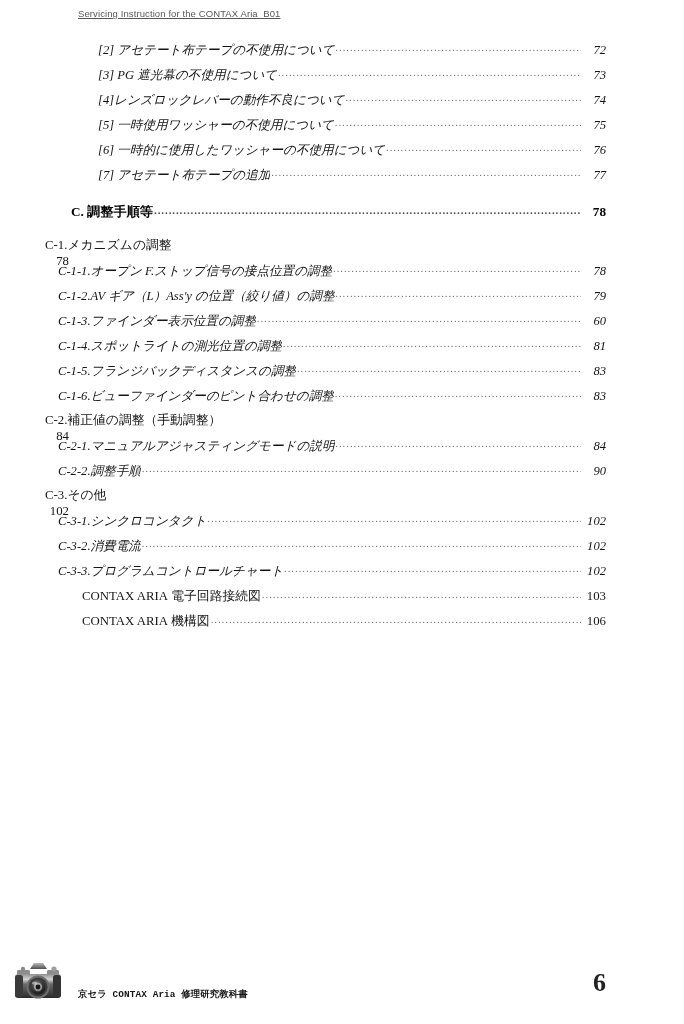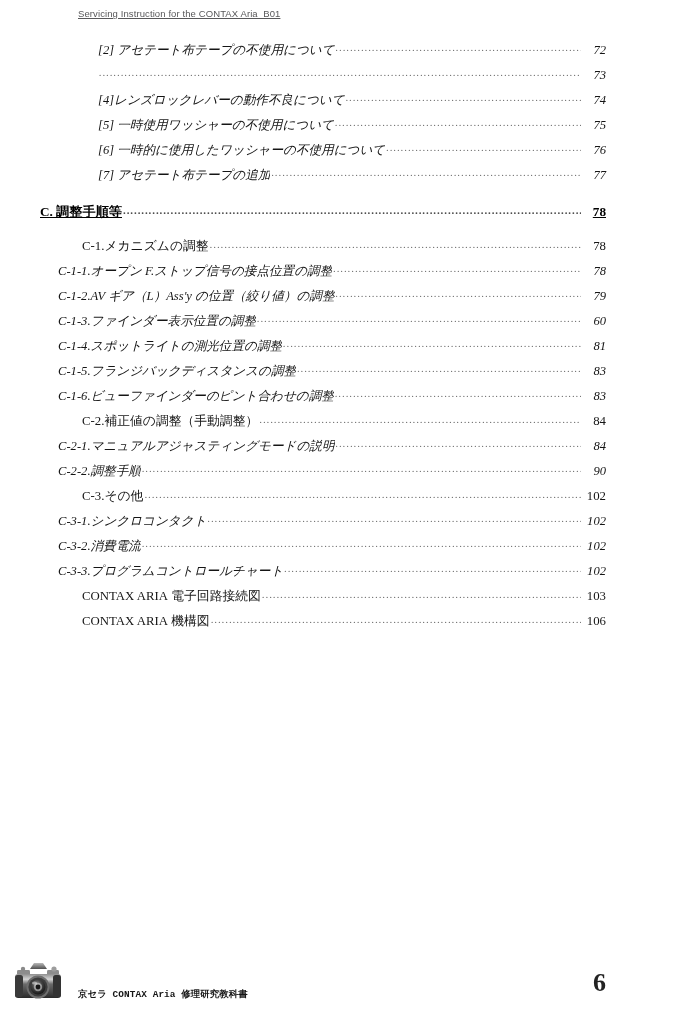"[3] PG 遮光幕の不使用について" span.label { html: none -> <span>[3] PG 遮光幕の不使用について</span> }
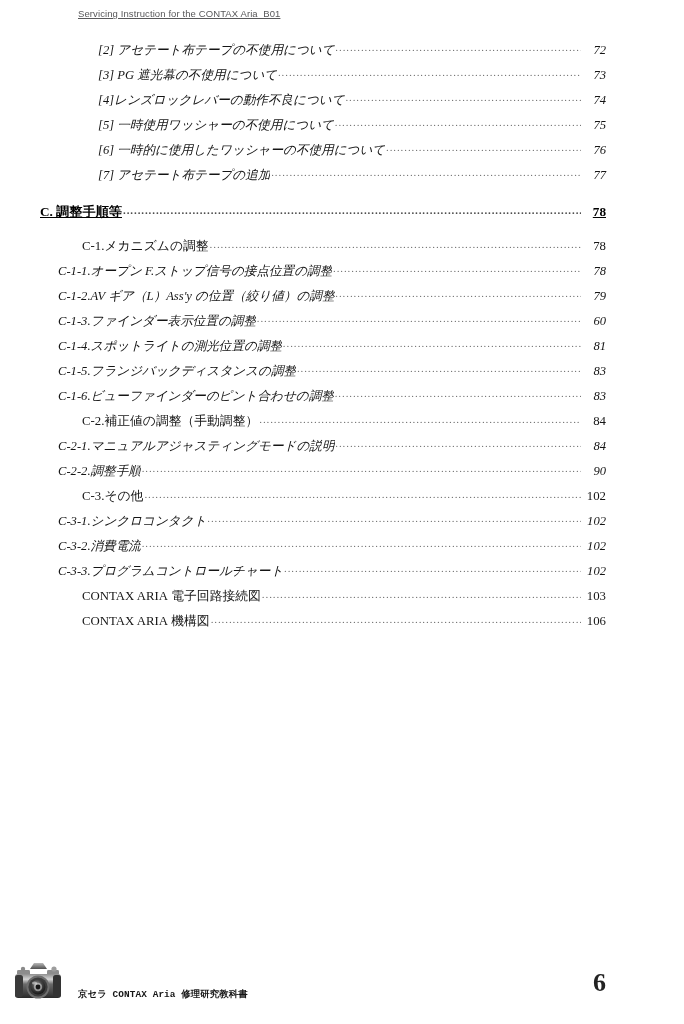"C. 調整手順等" .lvl1 { padding-left: 40px -> 71px; text-decoration: underline -> none }
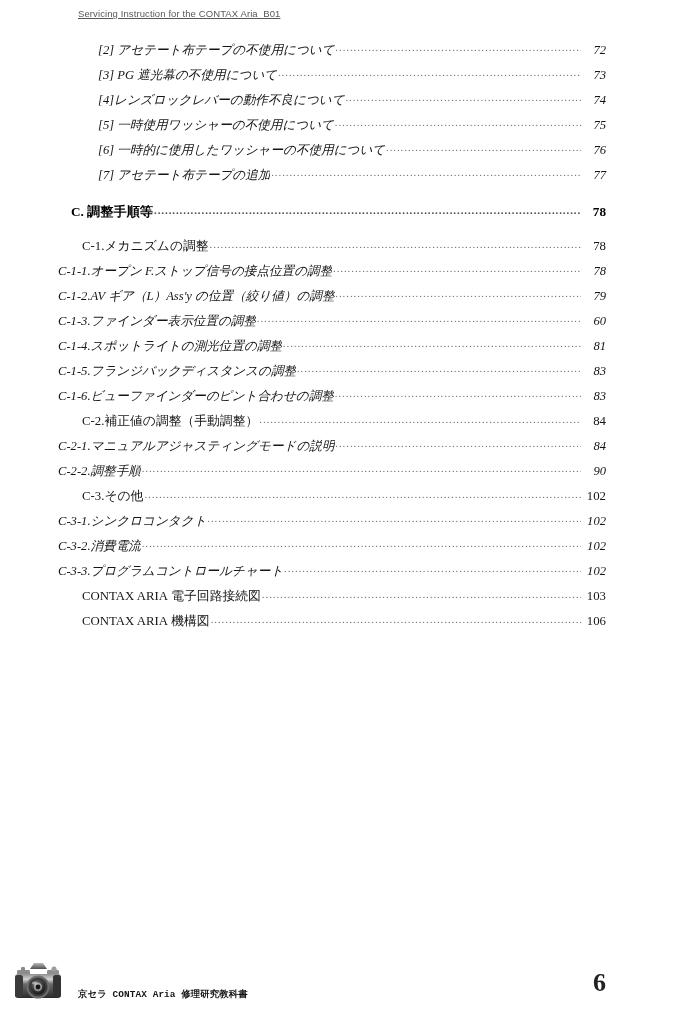"C-1.メカニズムの調整" .lvl2 { flex-direction: none -> column; padding-left: 82px -> 44px }
